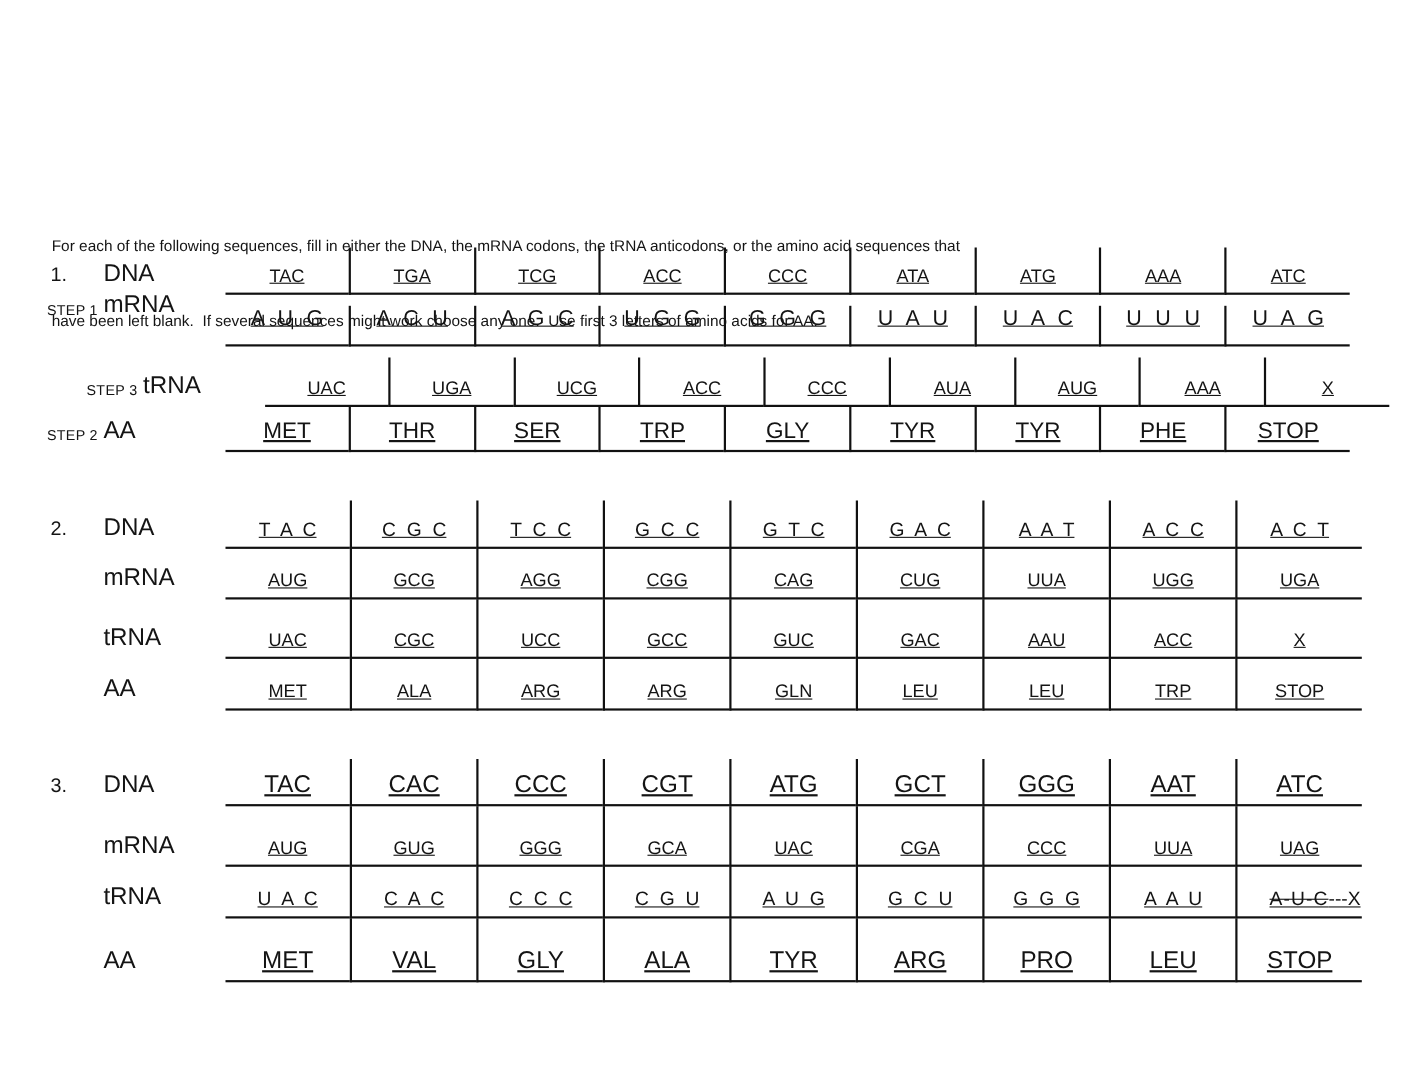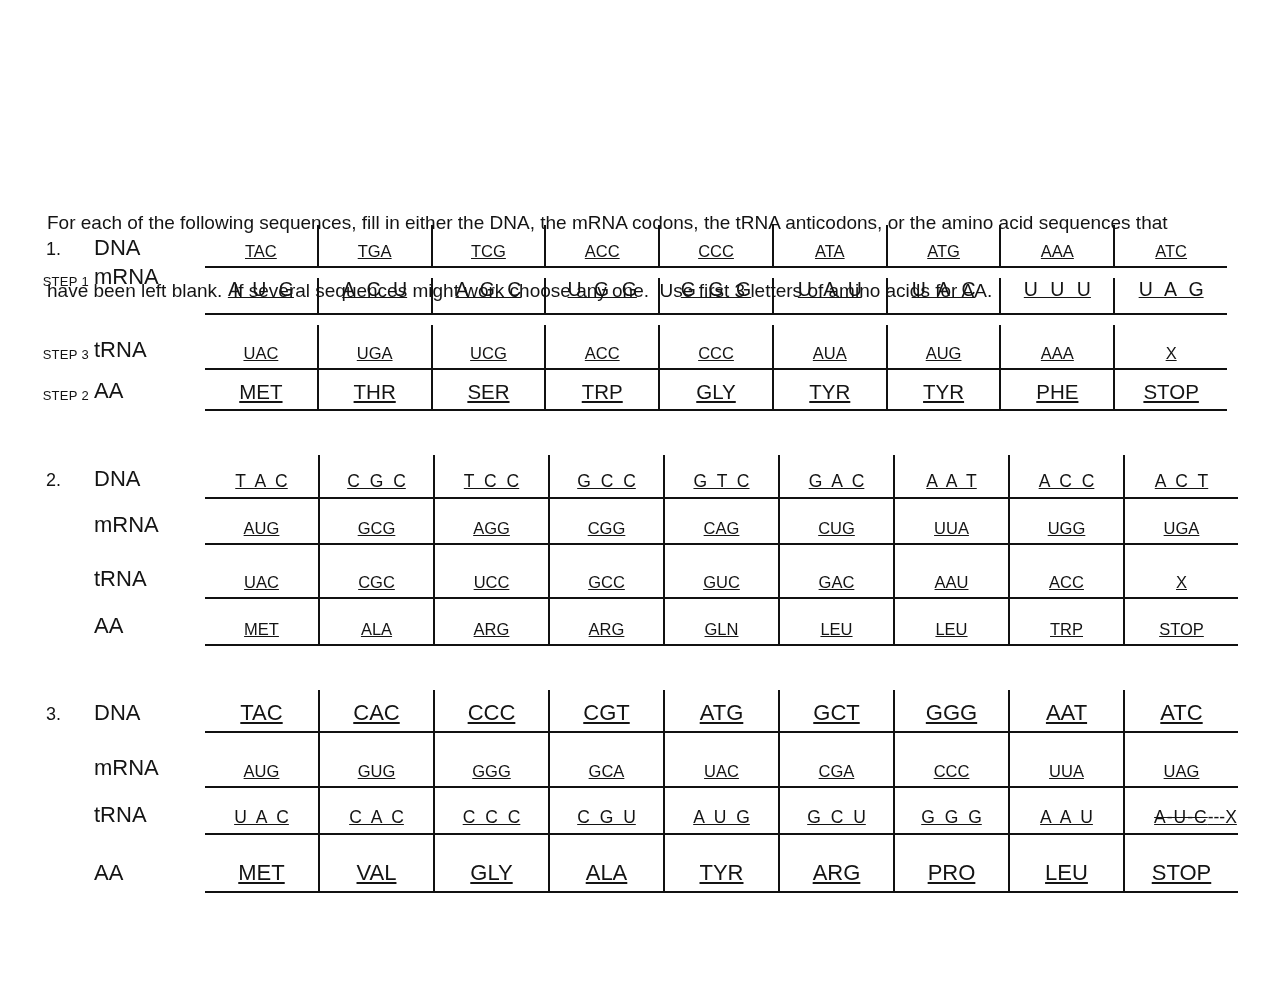"For each of the following" .instructions { font-size: 19px -> 14px }
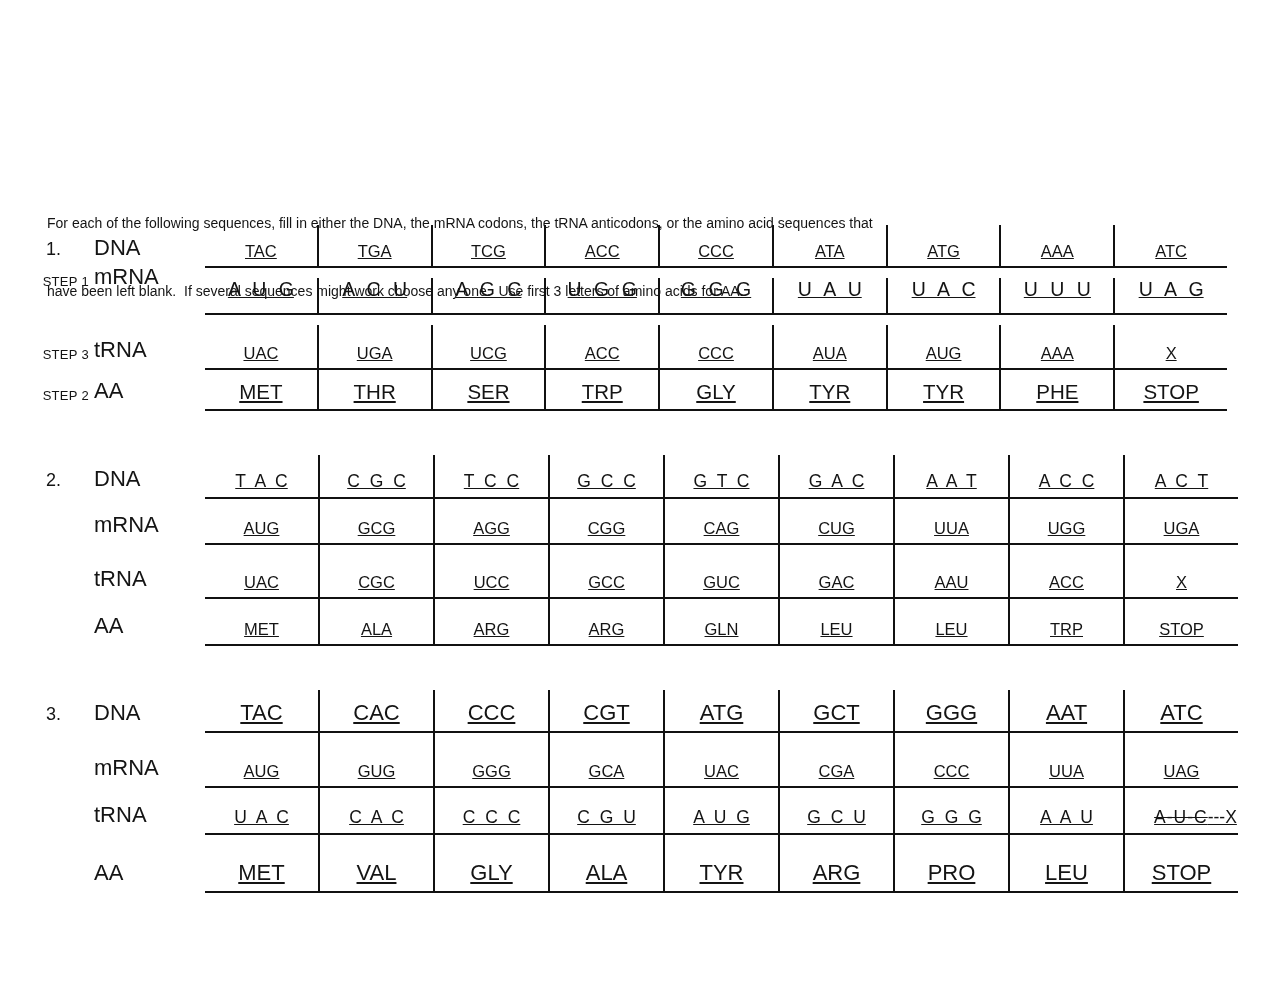"STEP 3" #section-0 .trow:nth-child(3) { padding-left: none -> 36px }
